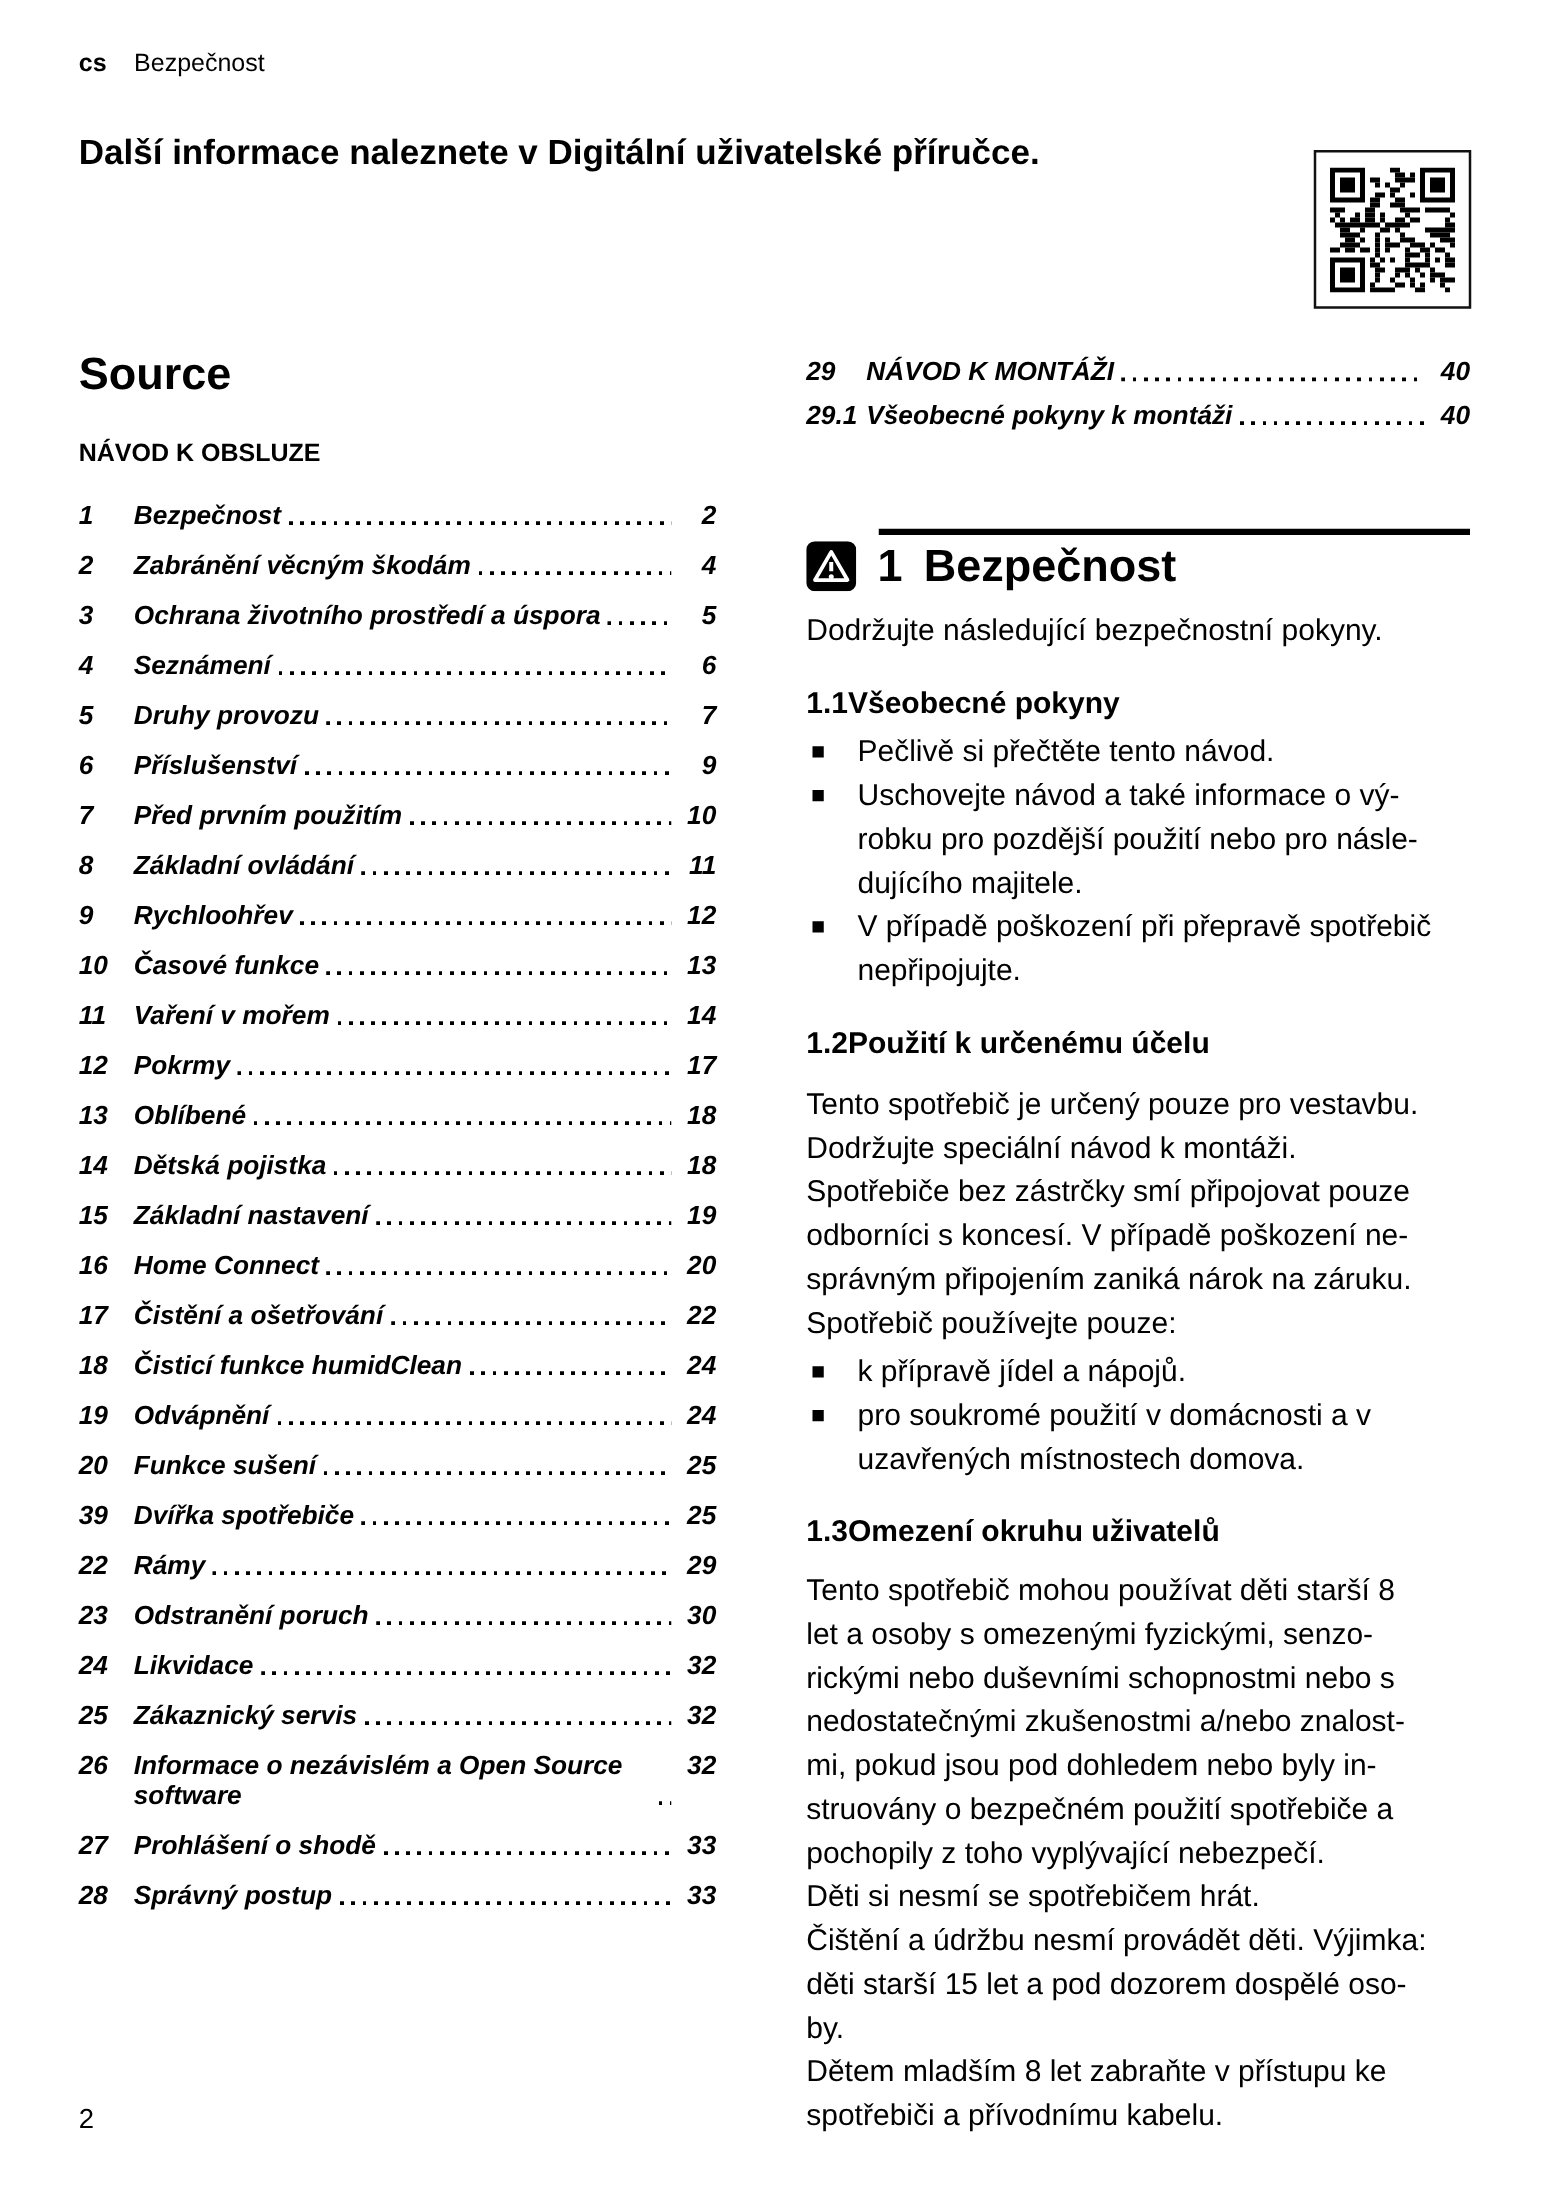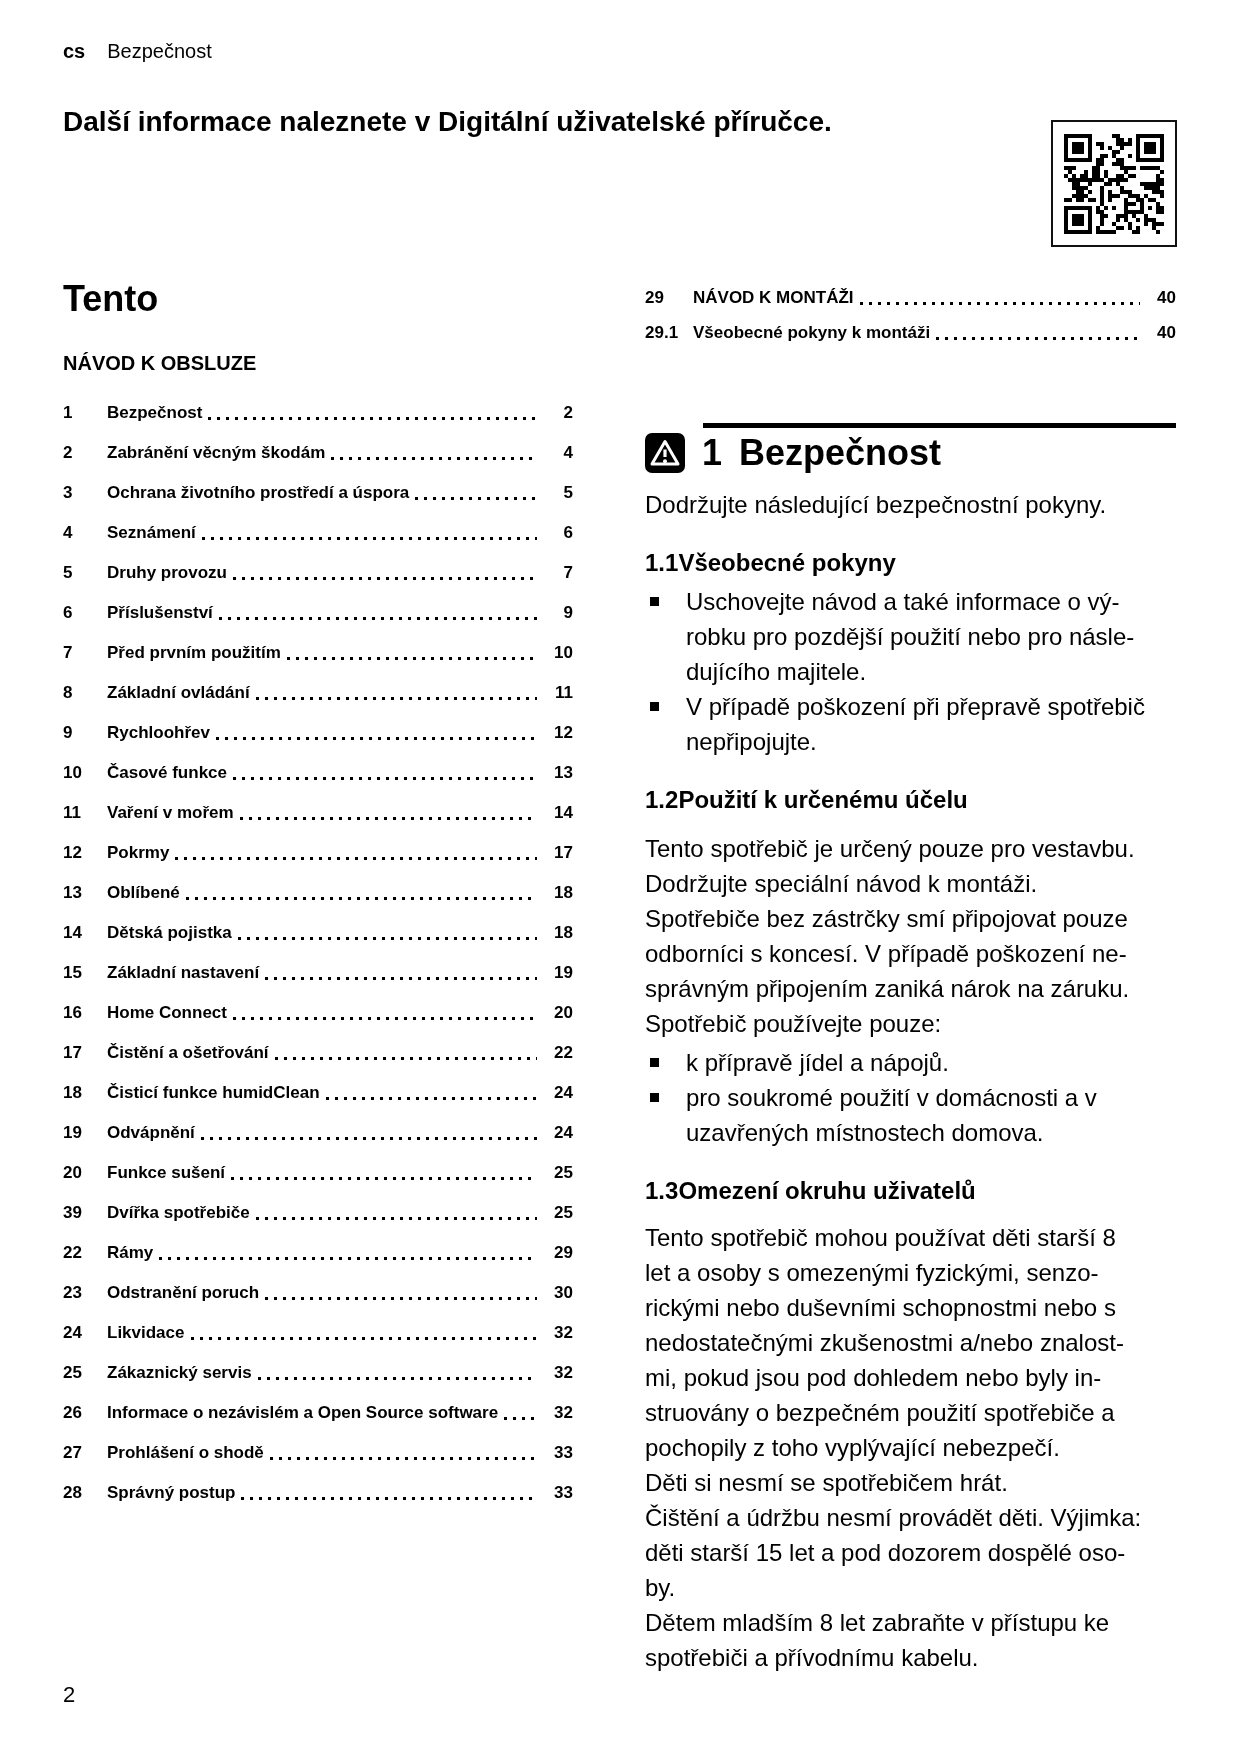"Tento" h2.toc-title { text: Tento -> Source }
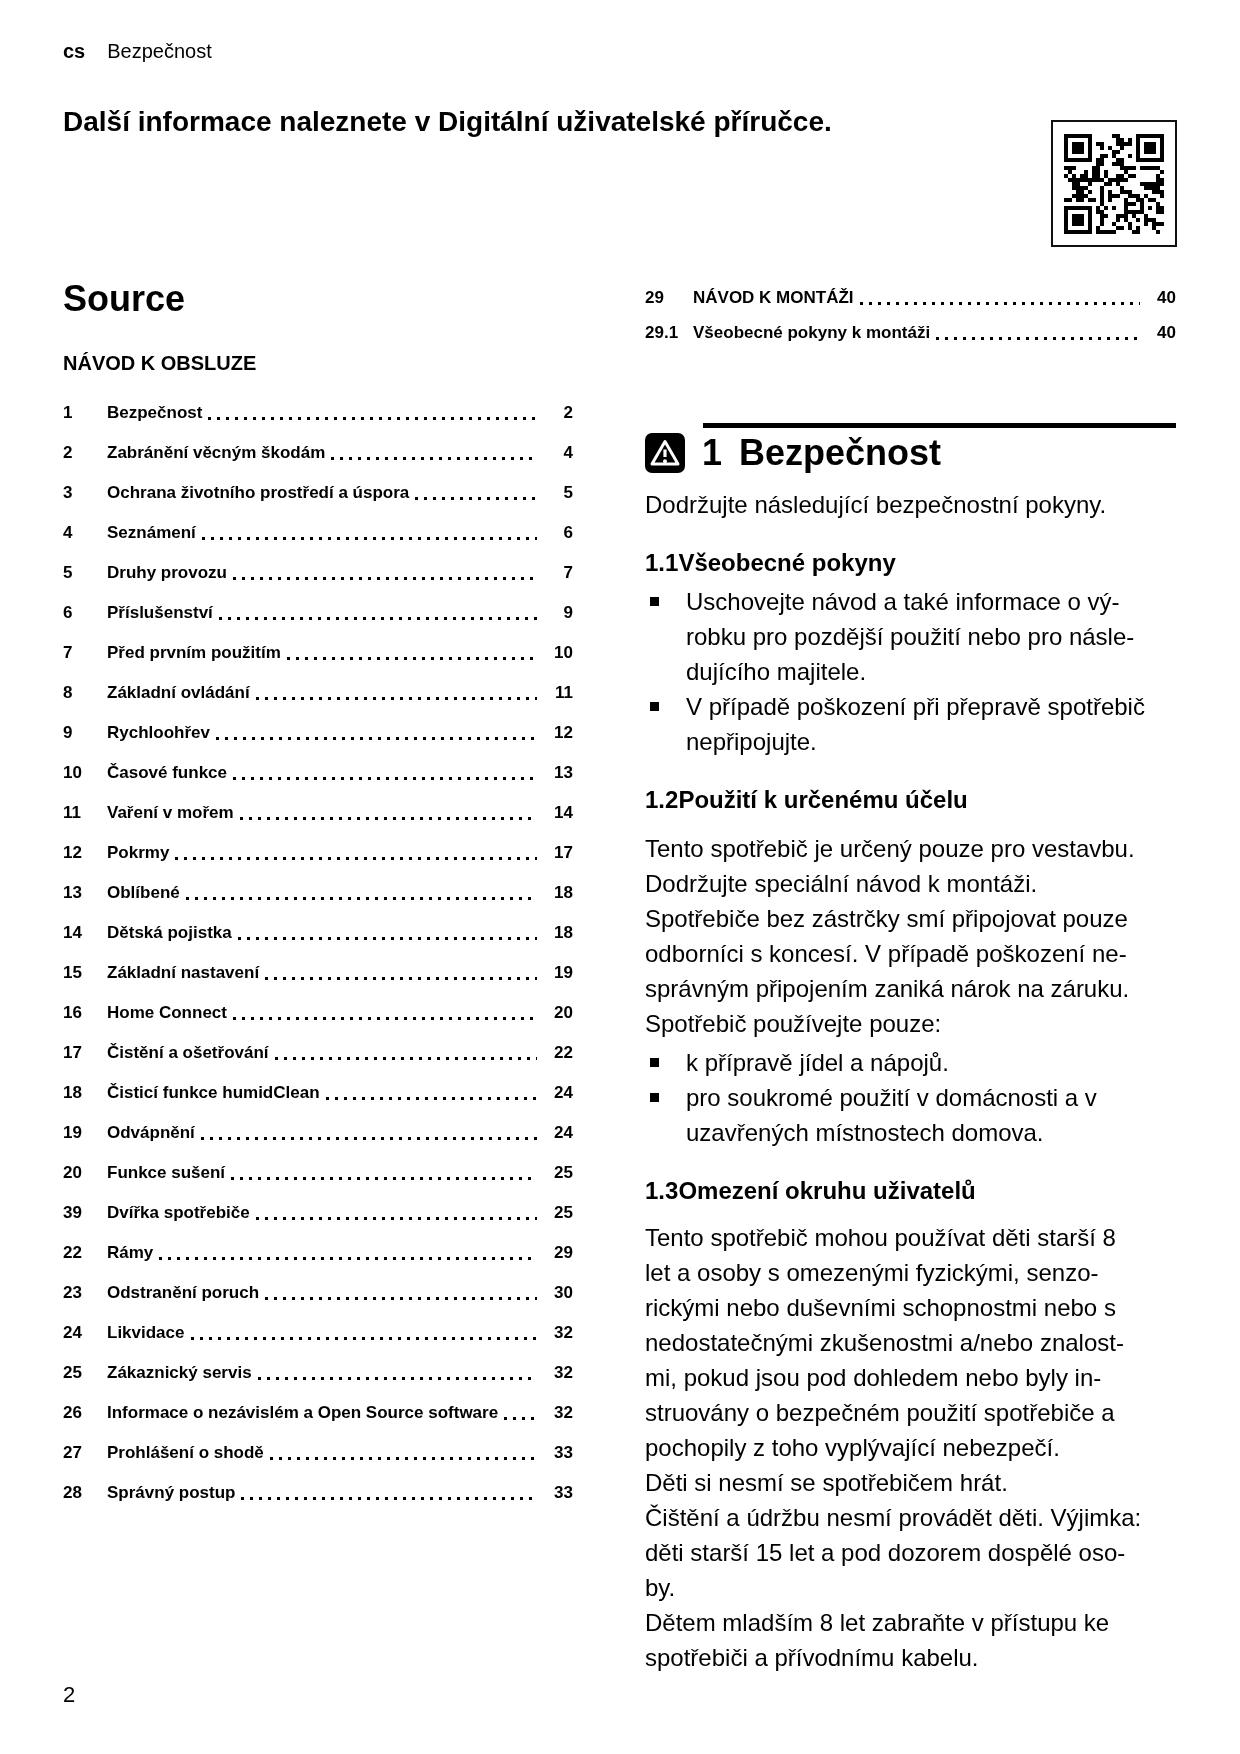"29" .toc-row { font-size: 17px -> 21px; font-style: none -> italic }
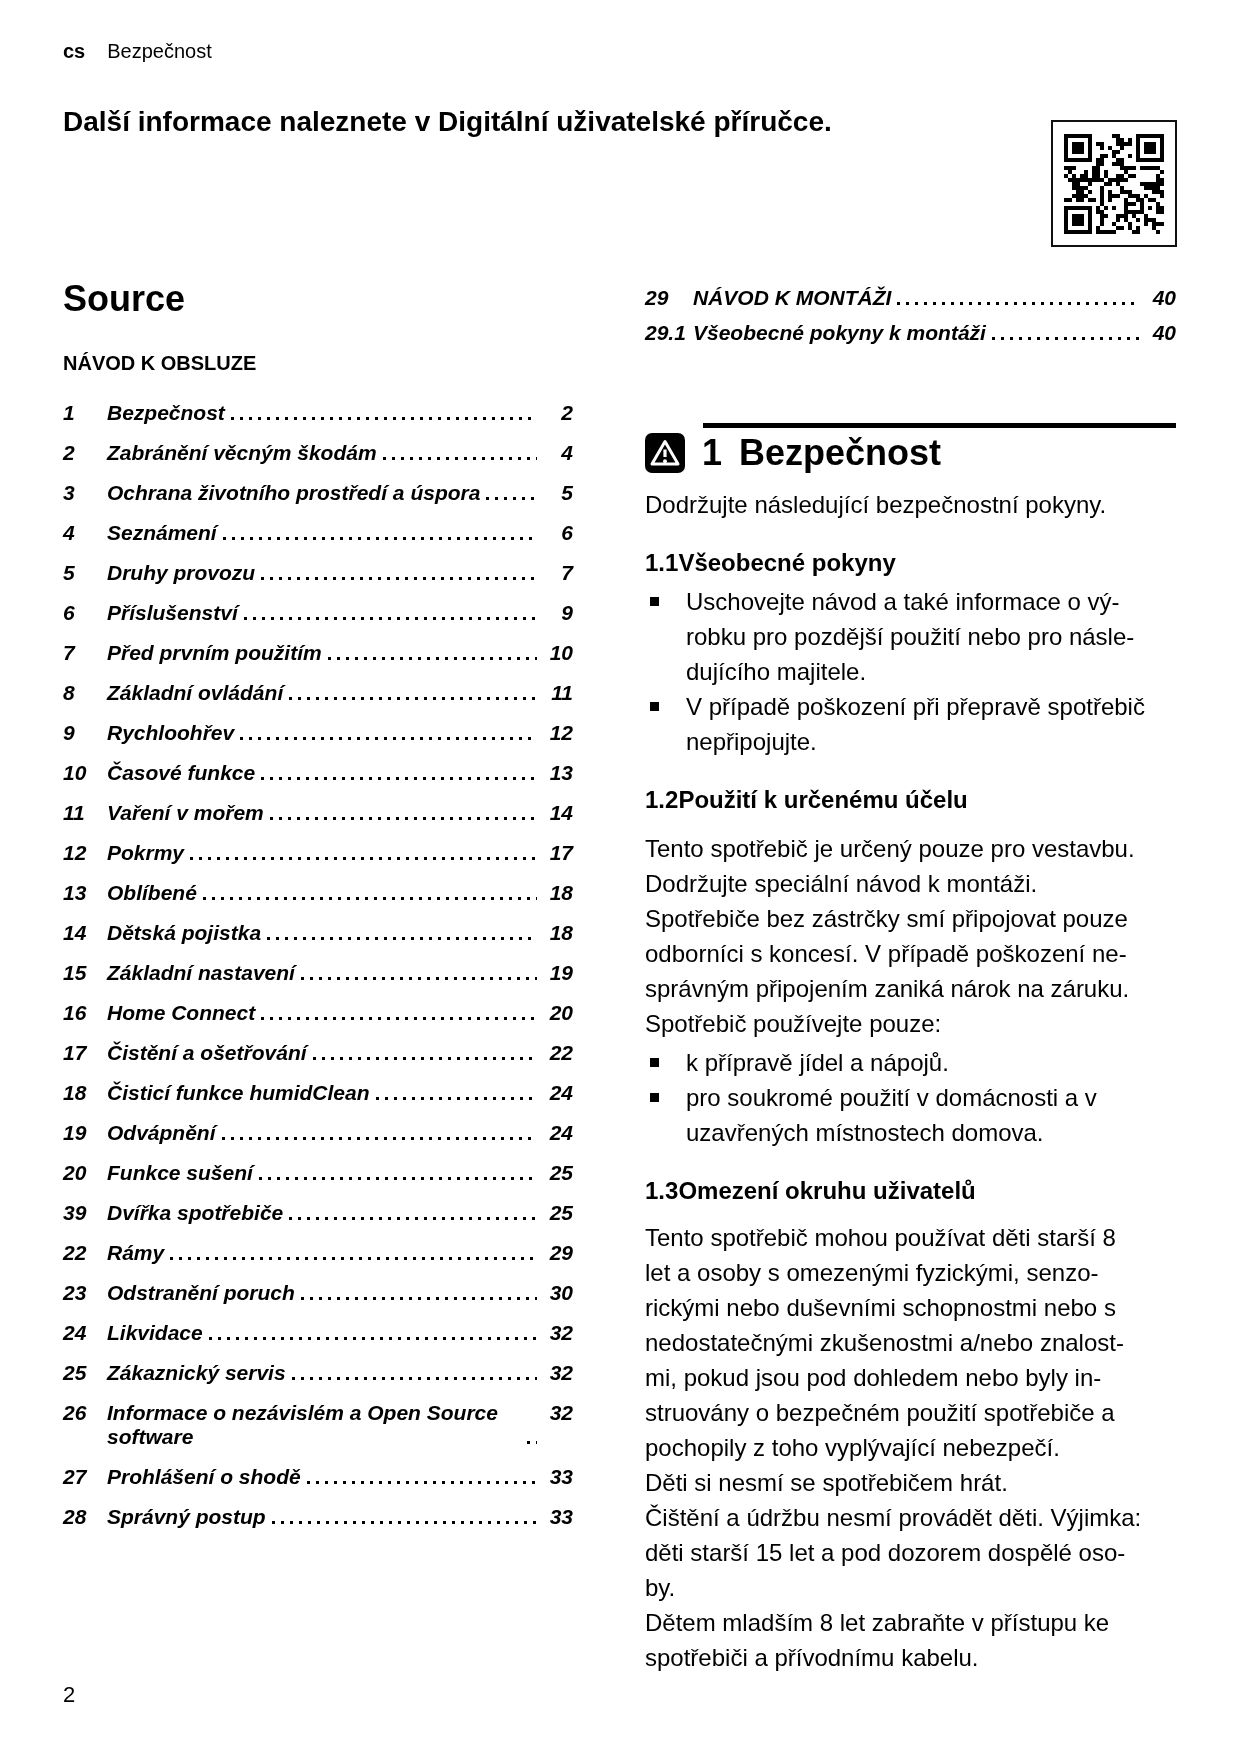"Pečlivě si přečtěte tento návod." li { html: none -> <li>Pečlivě si přečtěte tento návod.</li> }
